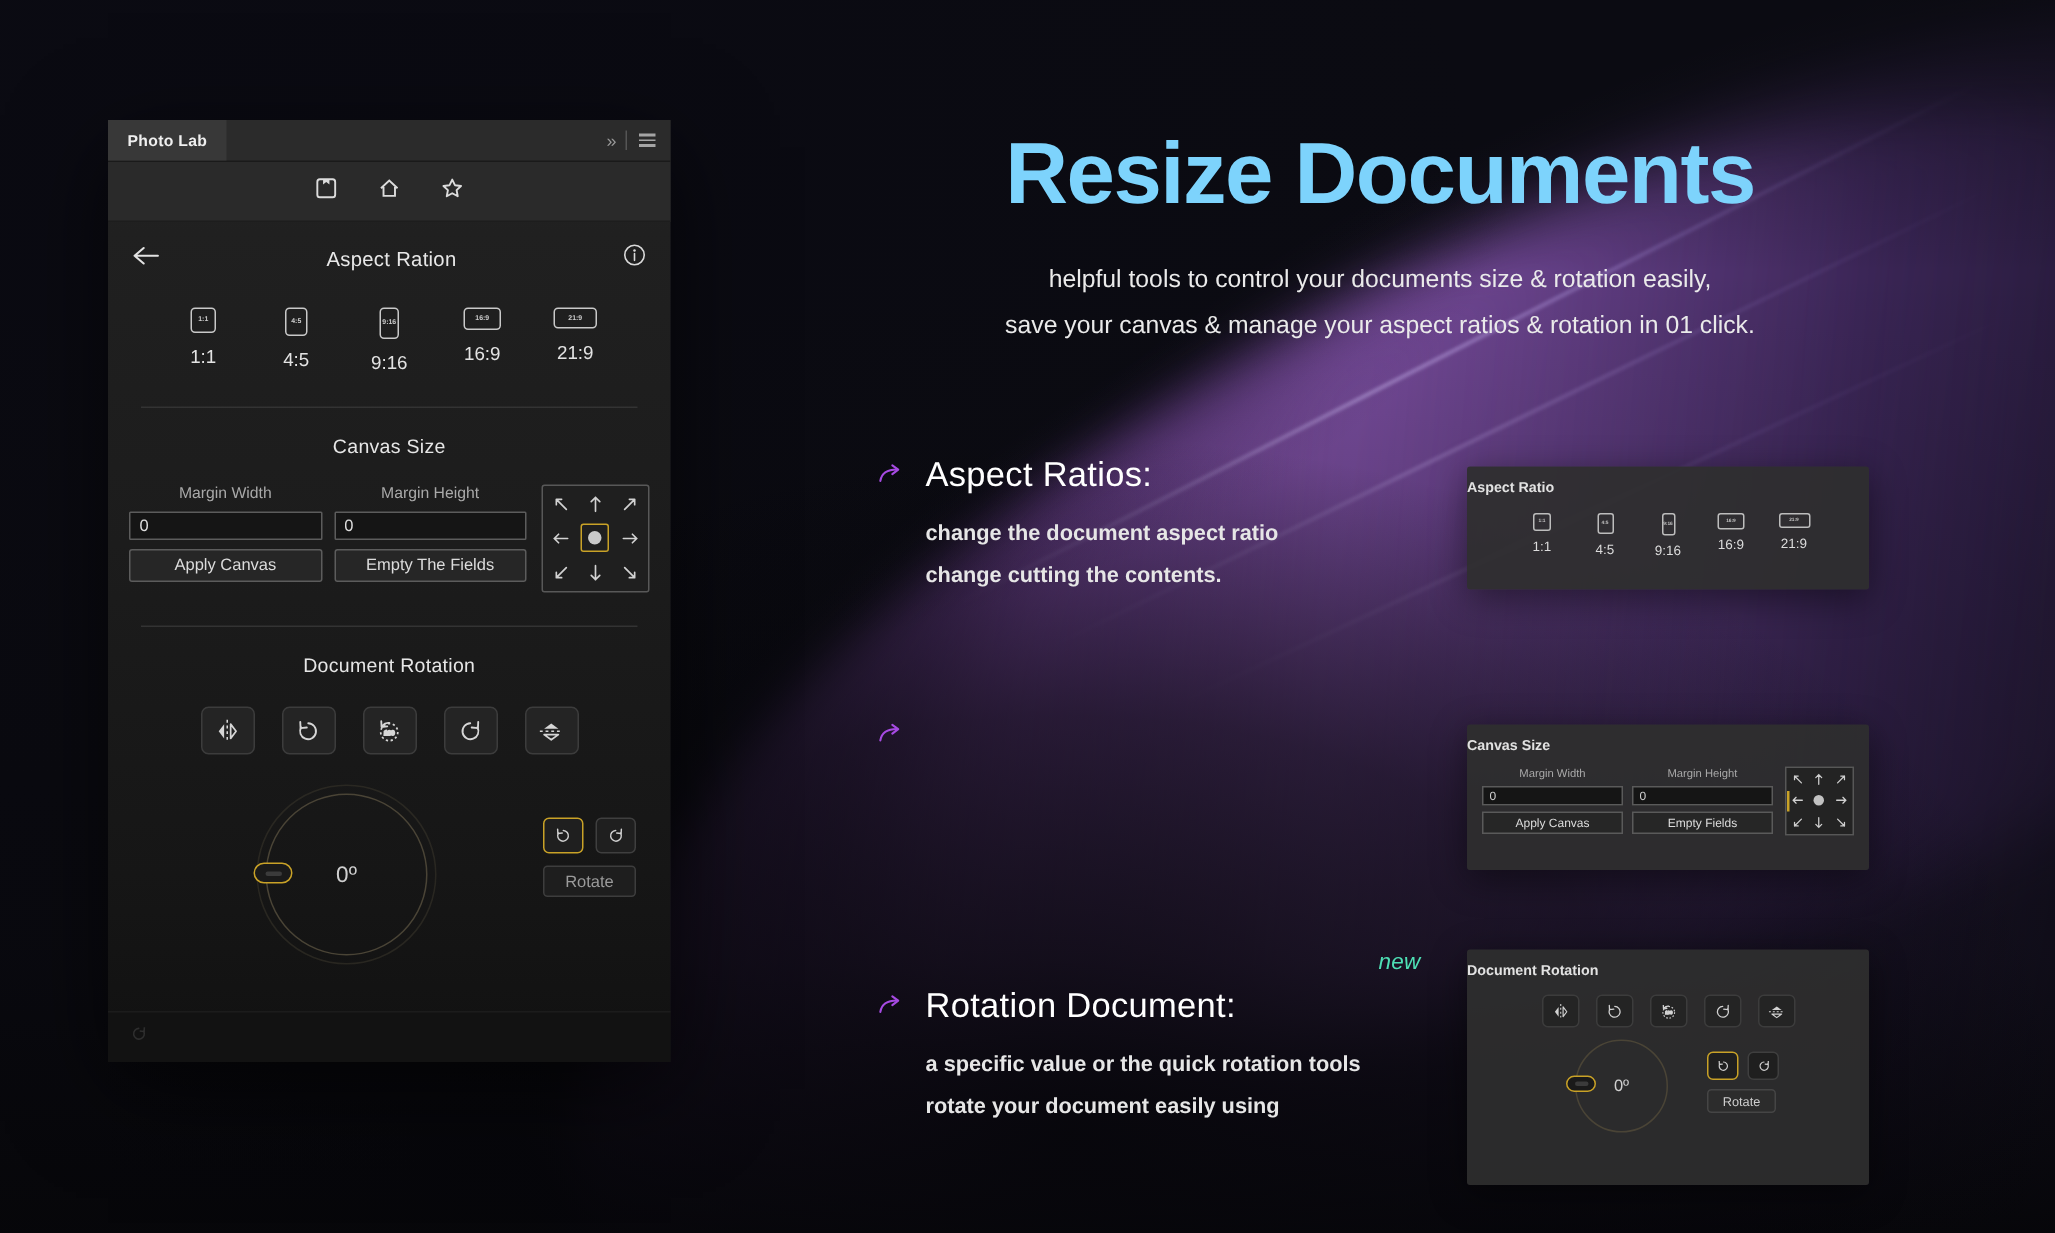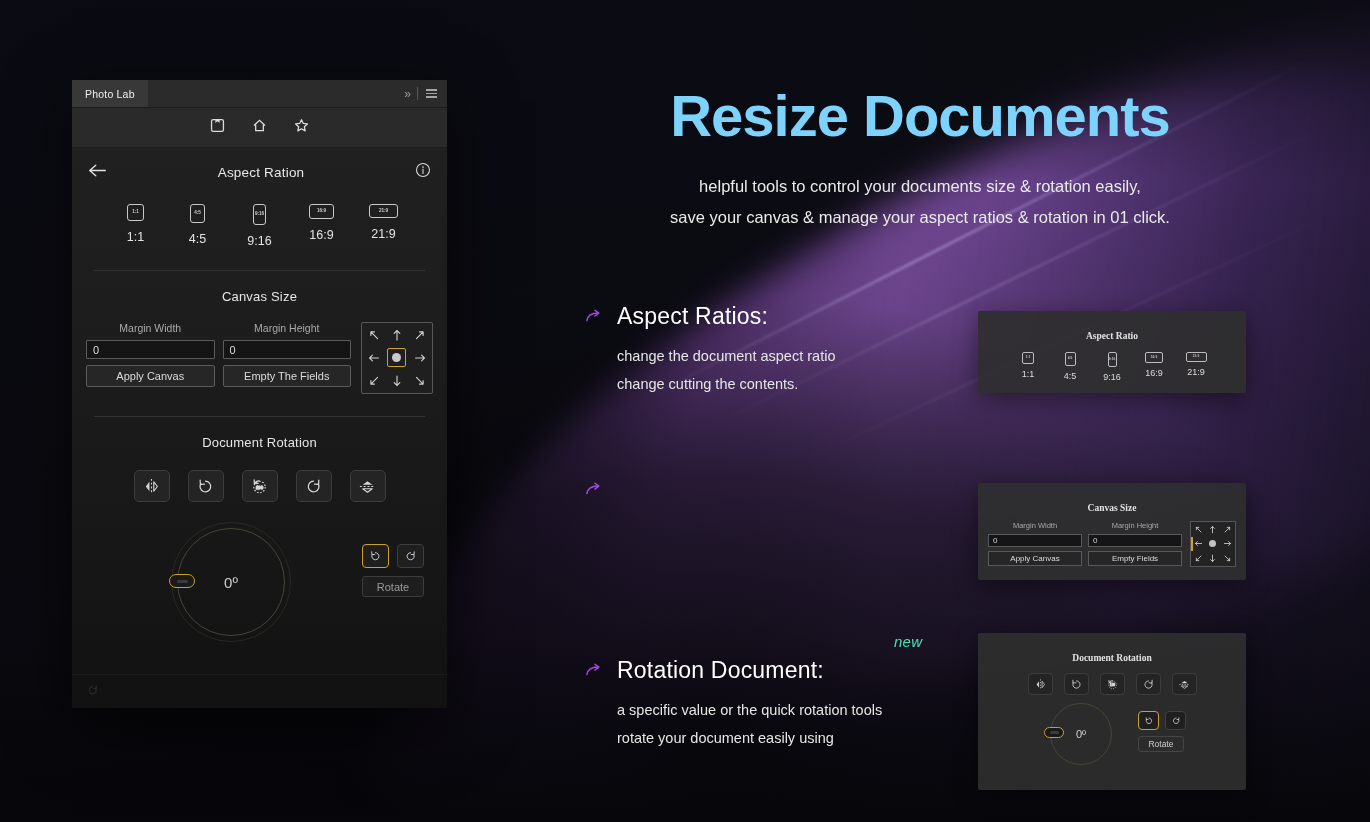"Photo Lab" .tab-active { font-weight: normal -> bold }
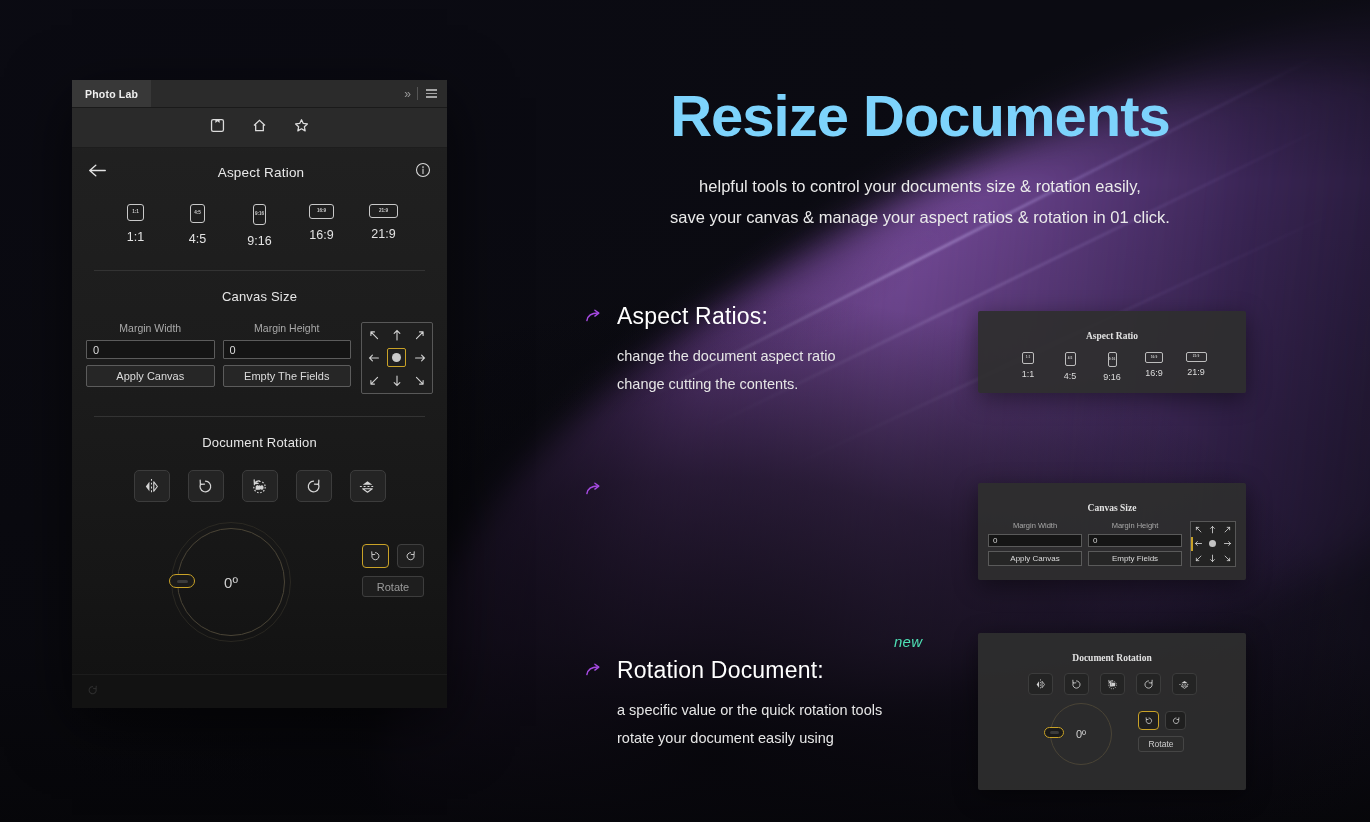"Aspect Ratio" .card-title { font-family: Liberation Serif, serif -> none; padding-top: 20px -> 9px; text-align: center -> none }
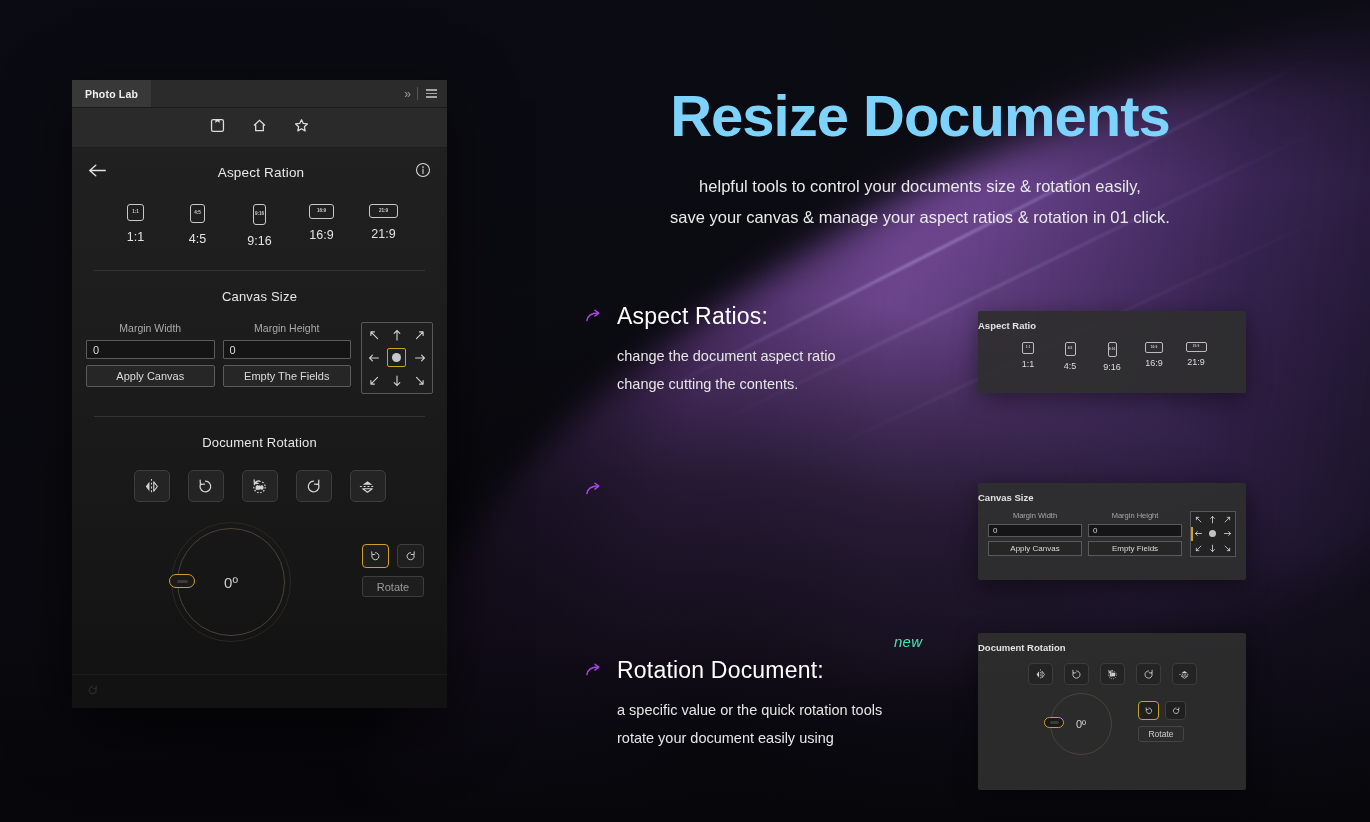"change the document aspect ratio" .f-desc { font-weight: none -> bold }
